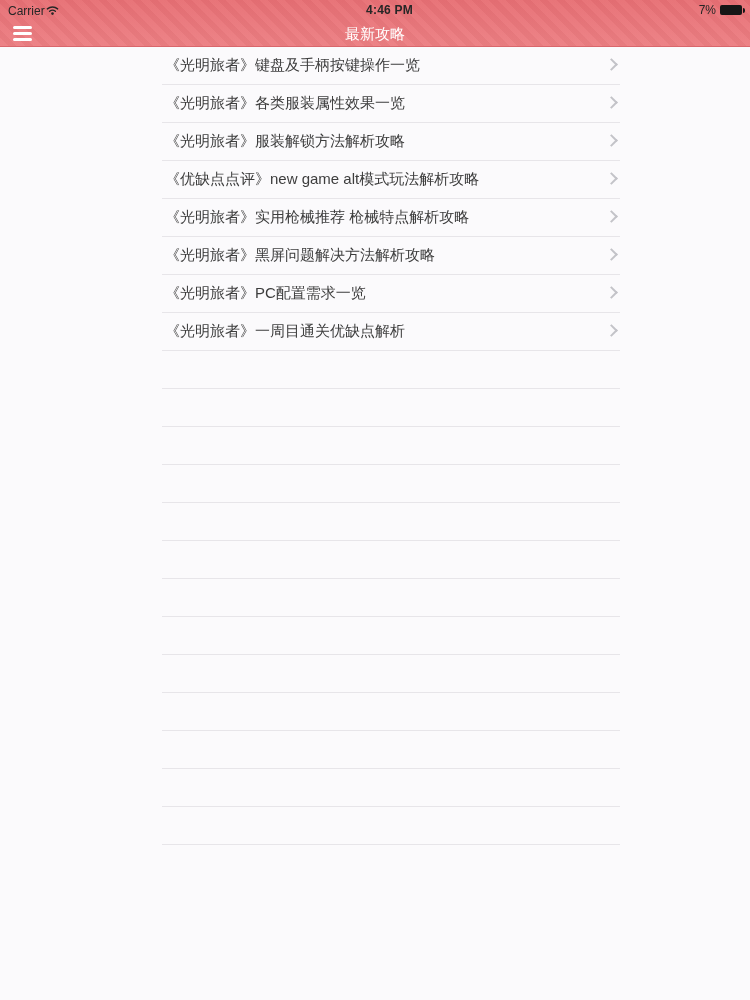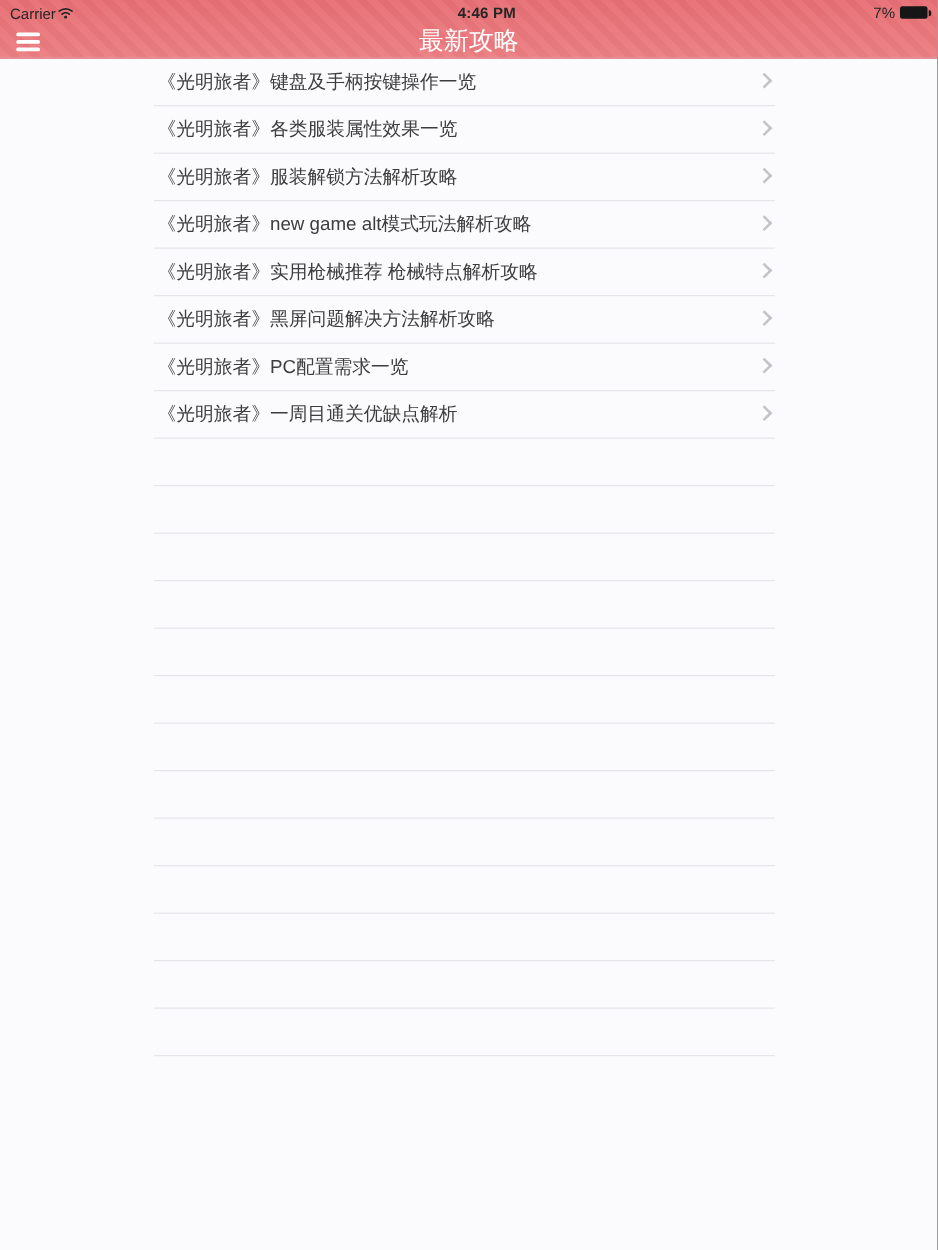"最新攻略" .nav-title { font-size: 20px -> 15px }
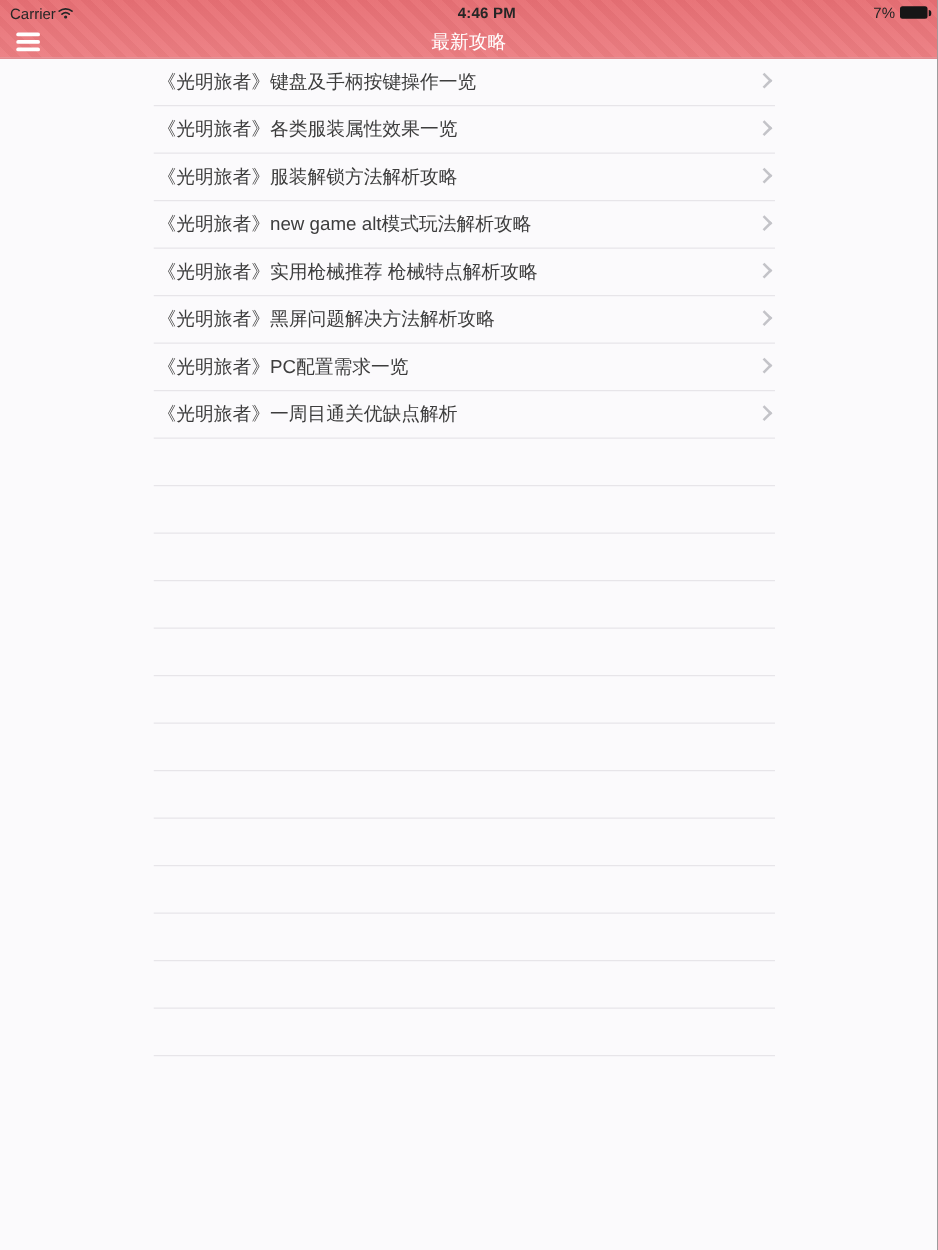"《光明旅者》键盘及手柄按键操作一览" .row { margin-left: none -> 39px }
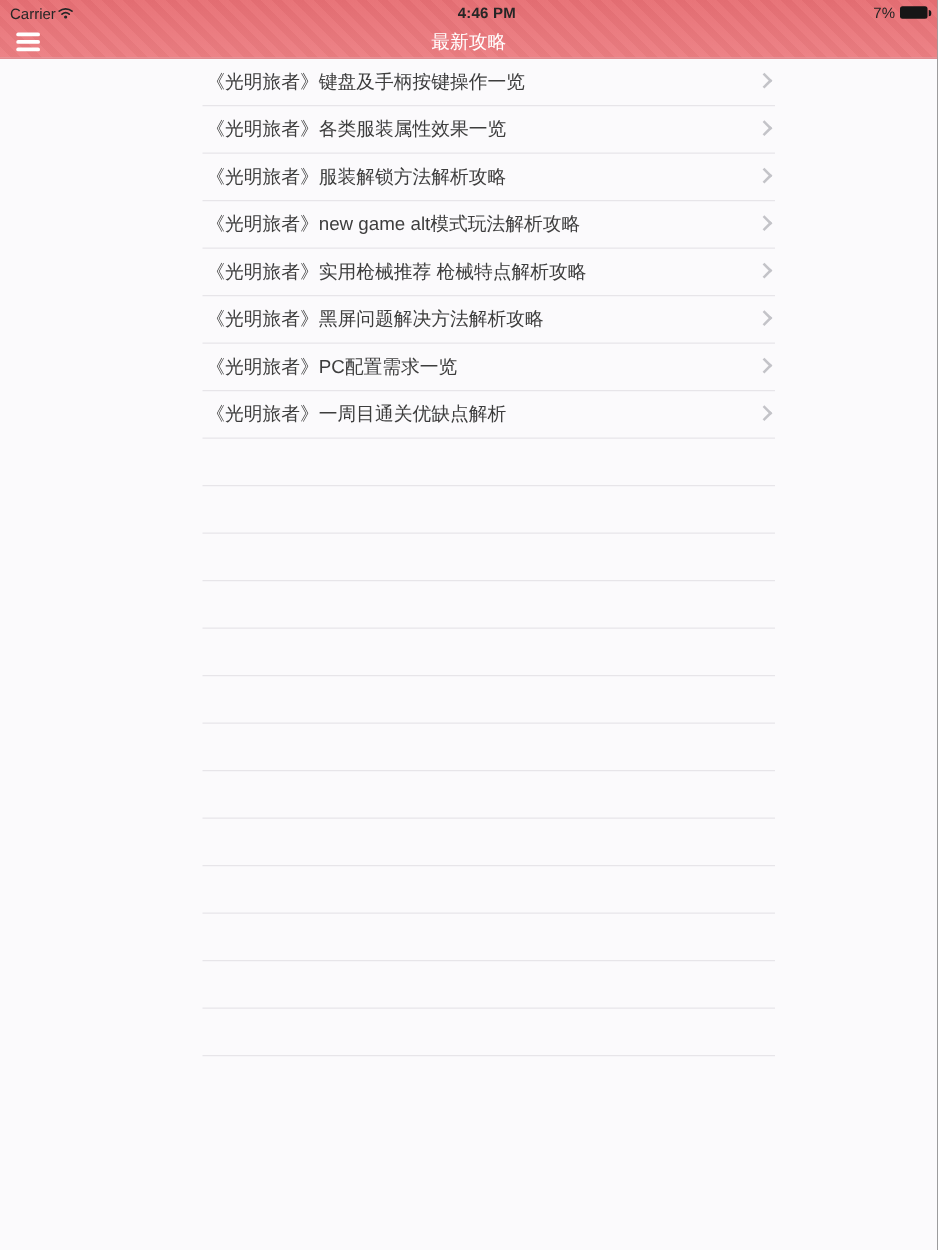"《光明旅者》new game alt模式玩法解析攻略" span.row-title { text: 光明旅者 -> 优缺点点评 }
